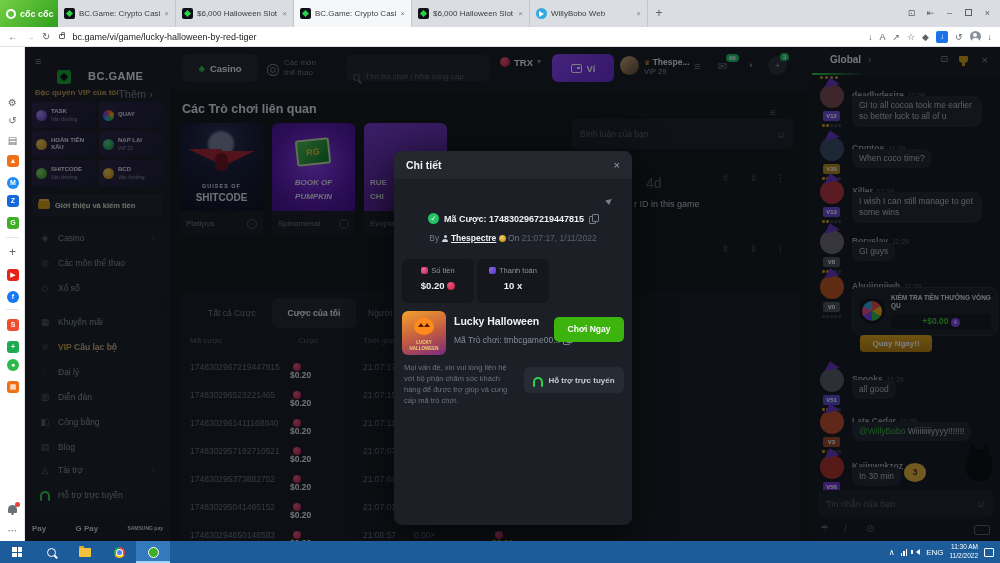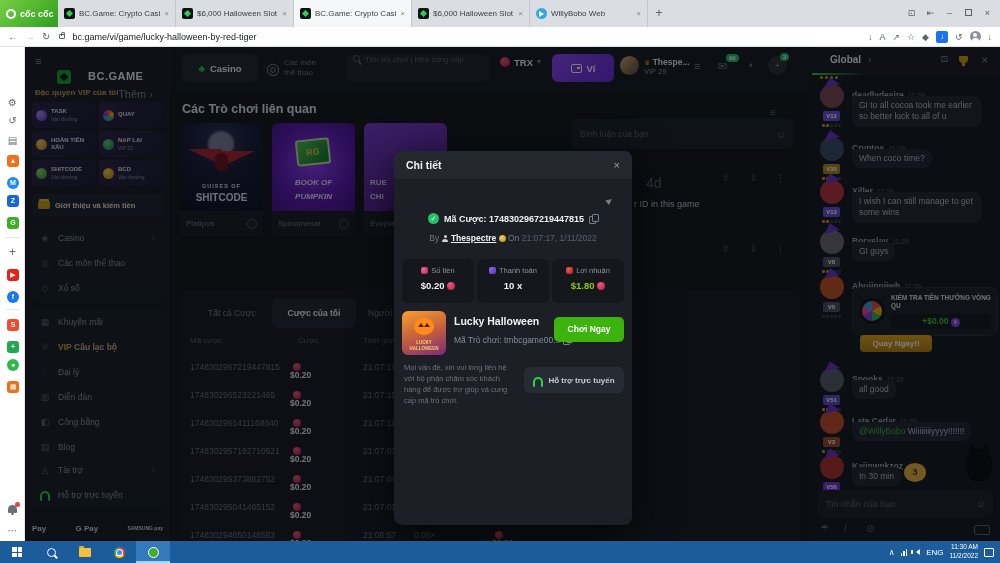"Tên trò chơi | Nhà" .search { align-items: flex-start -> flex-end }
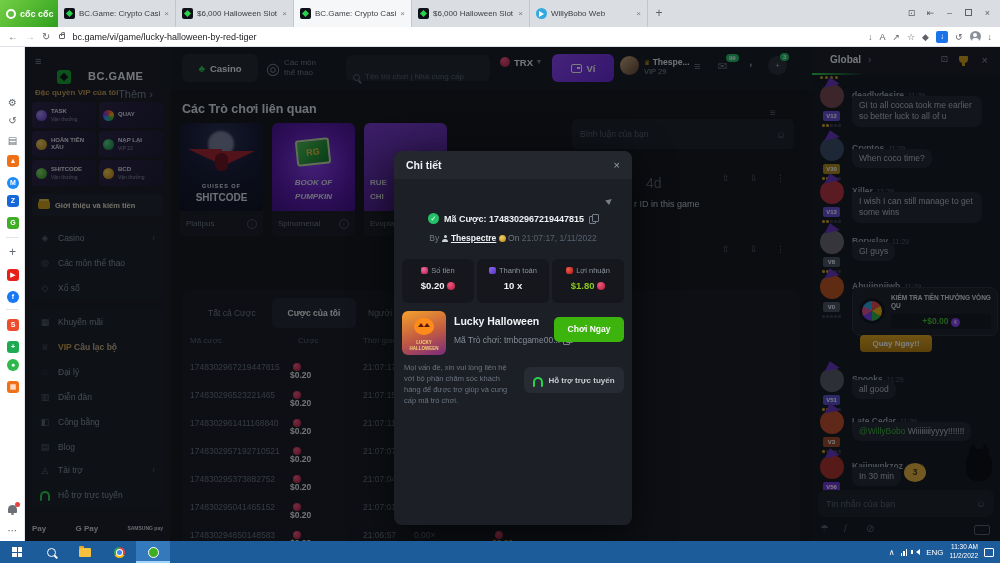"Lợi nhuận" div.stat { html: <div> <div><i></i><span>Lợi nhuận</span></div> <div><span>$1.80</span> <i></i></div> </div> -> none }
